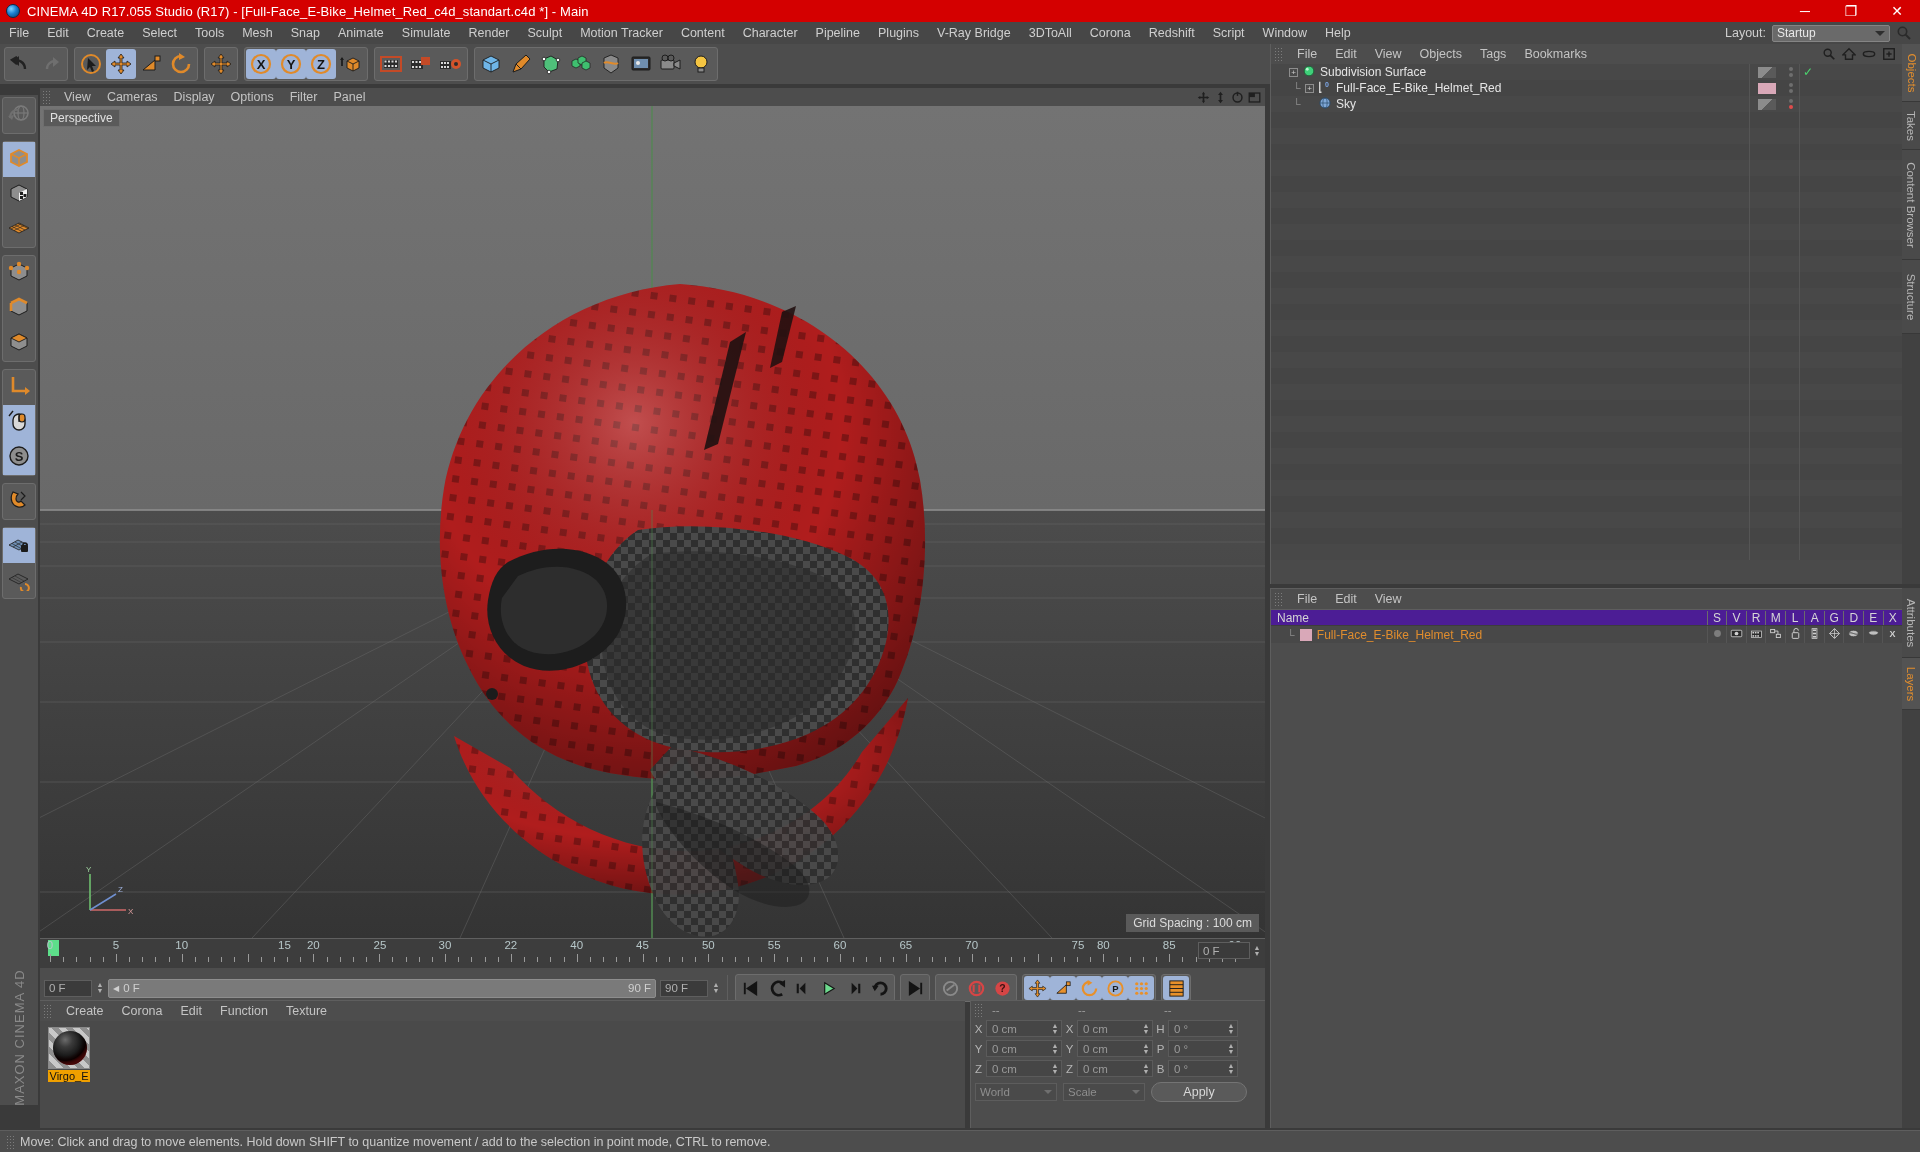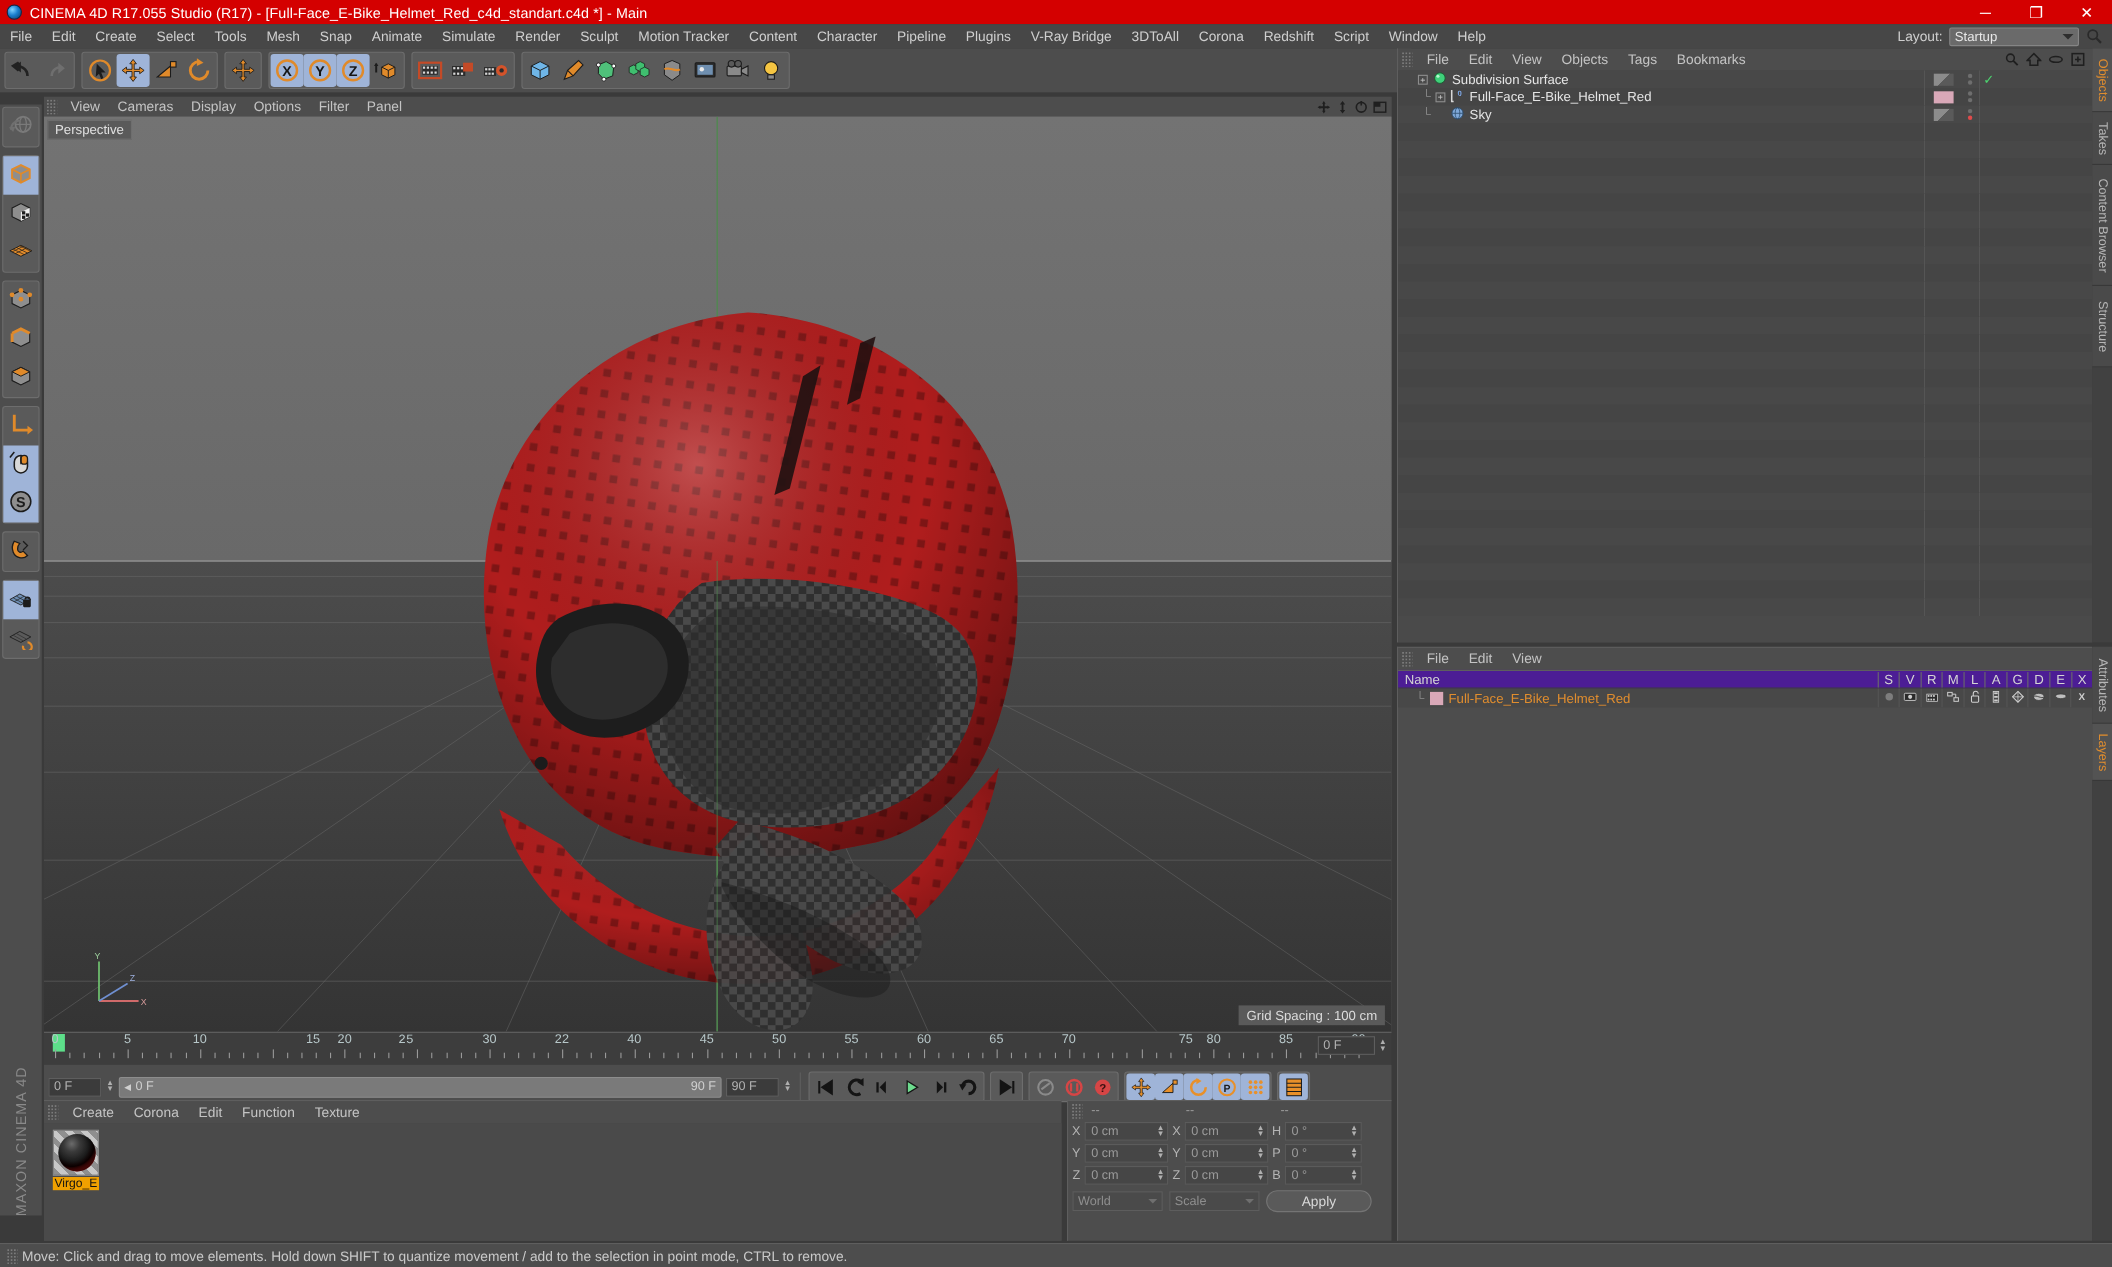"25" div.tl-lbl { font-family: Liberation Mono, monospace -> none; left: 319px -> 330px }
